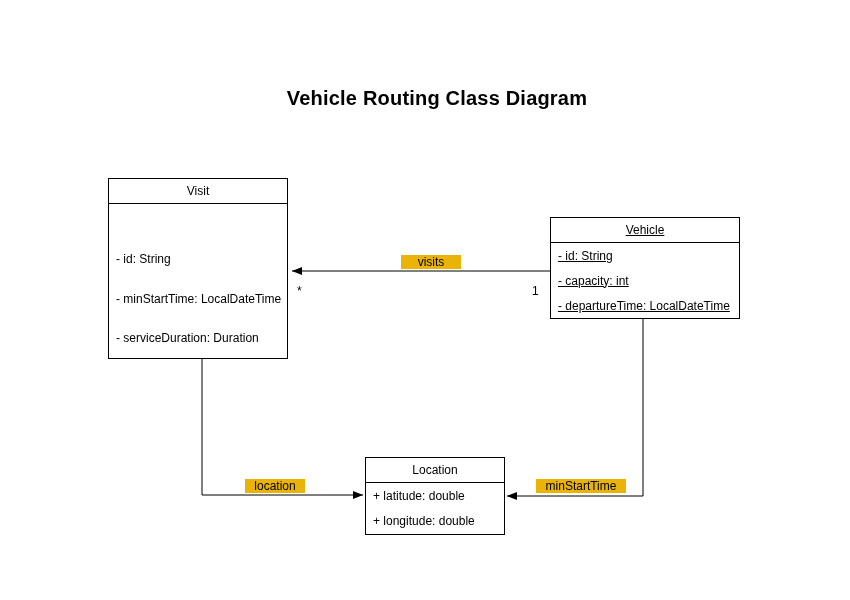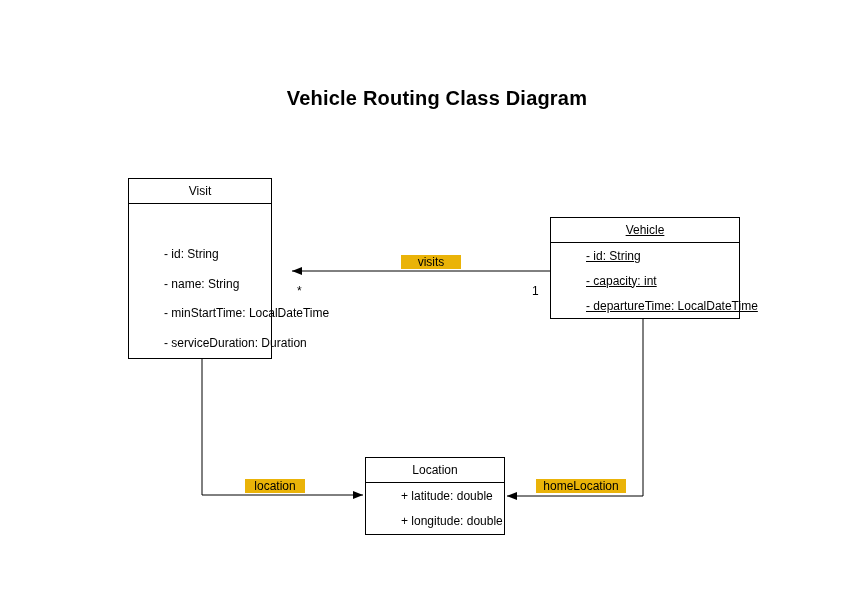"Visit" .class-visit { left: 128px -> 108px; width: 144px -> 180px }
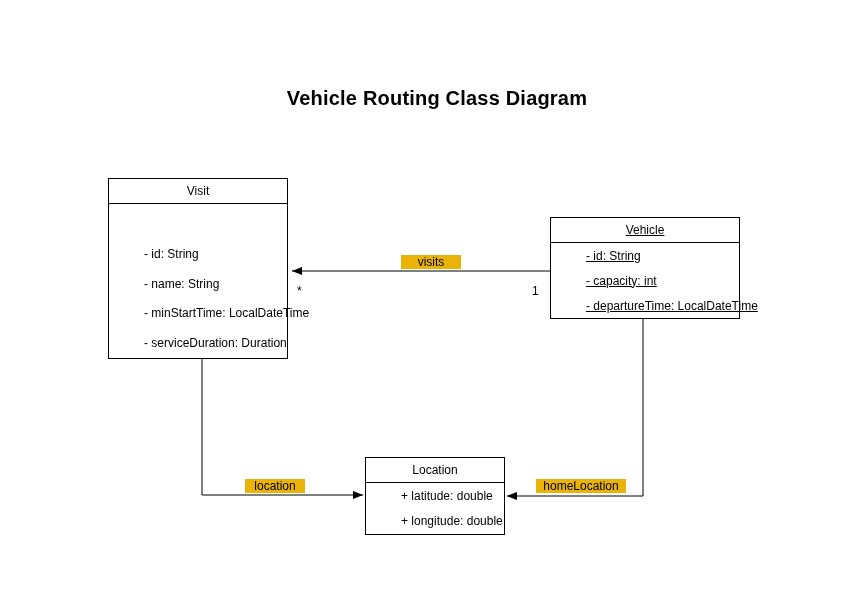"- id: String" .uml-attrs { margin-left: 28px -> none }
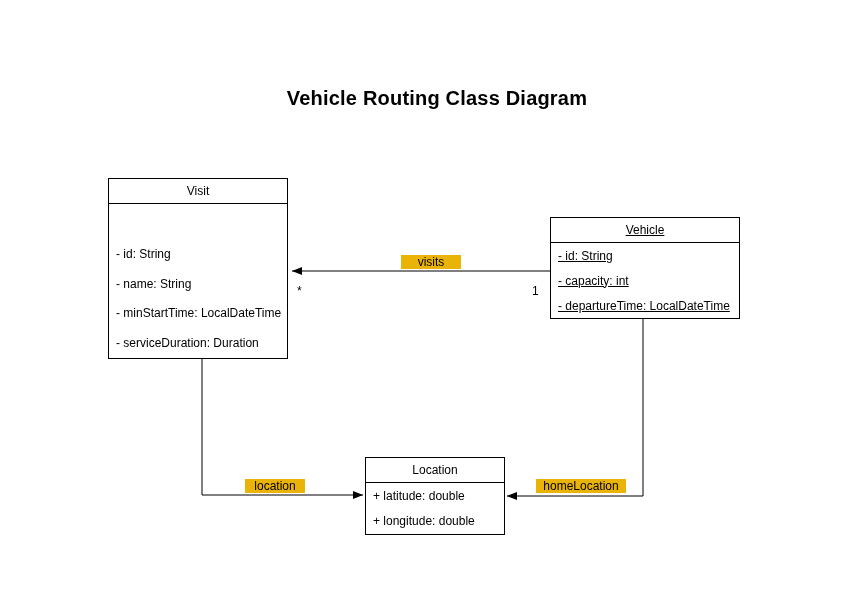"- name: String" div.uml-attr { html: <div>- name: String</div> -> none }
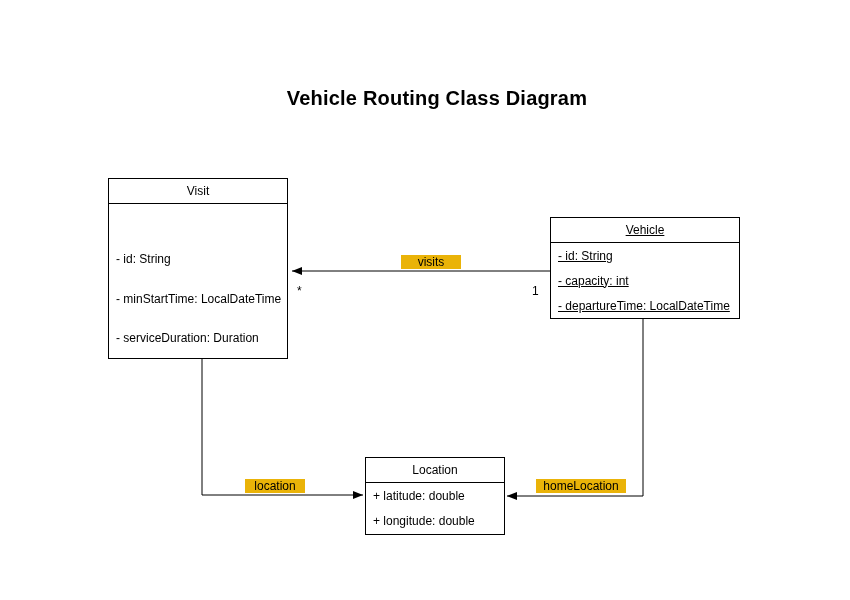"homeLocation" div.edge-label { text: homeLocation -> minStartTime }
